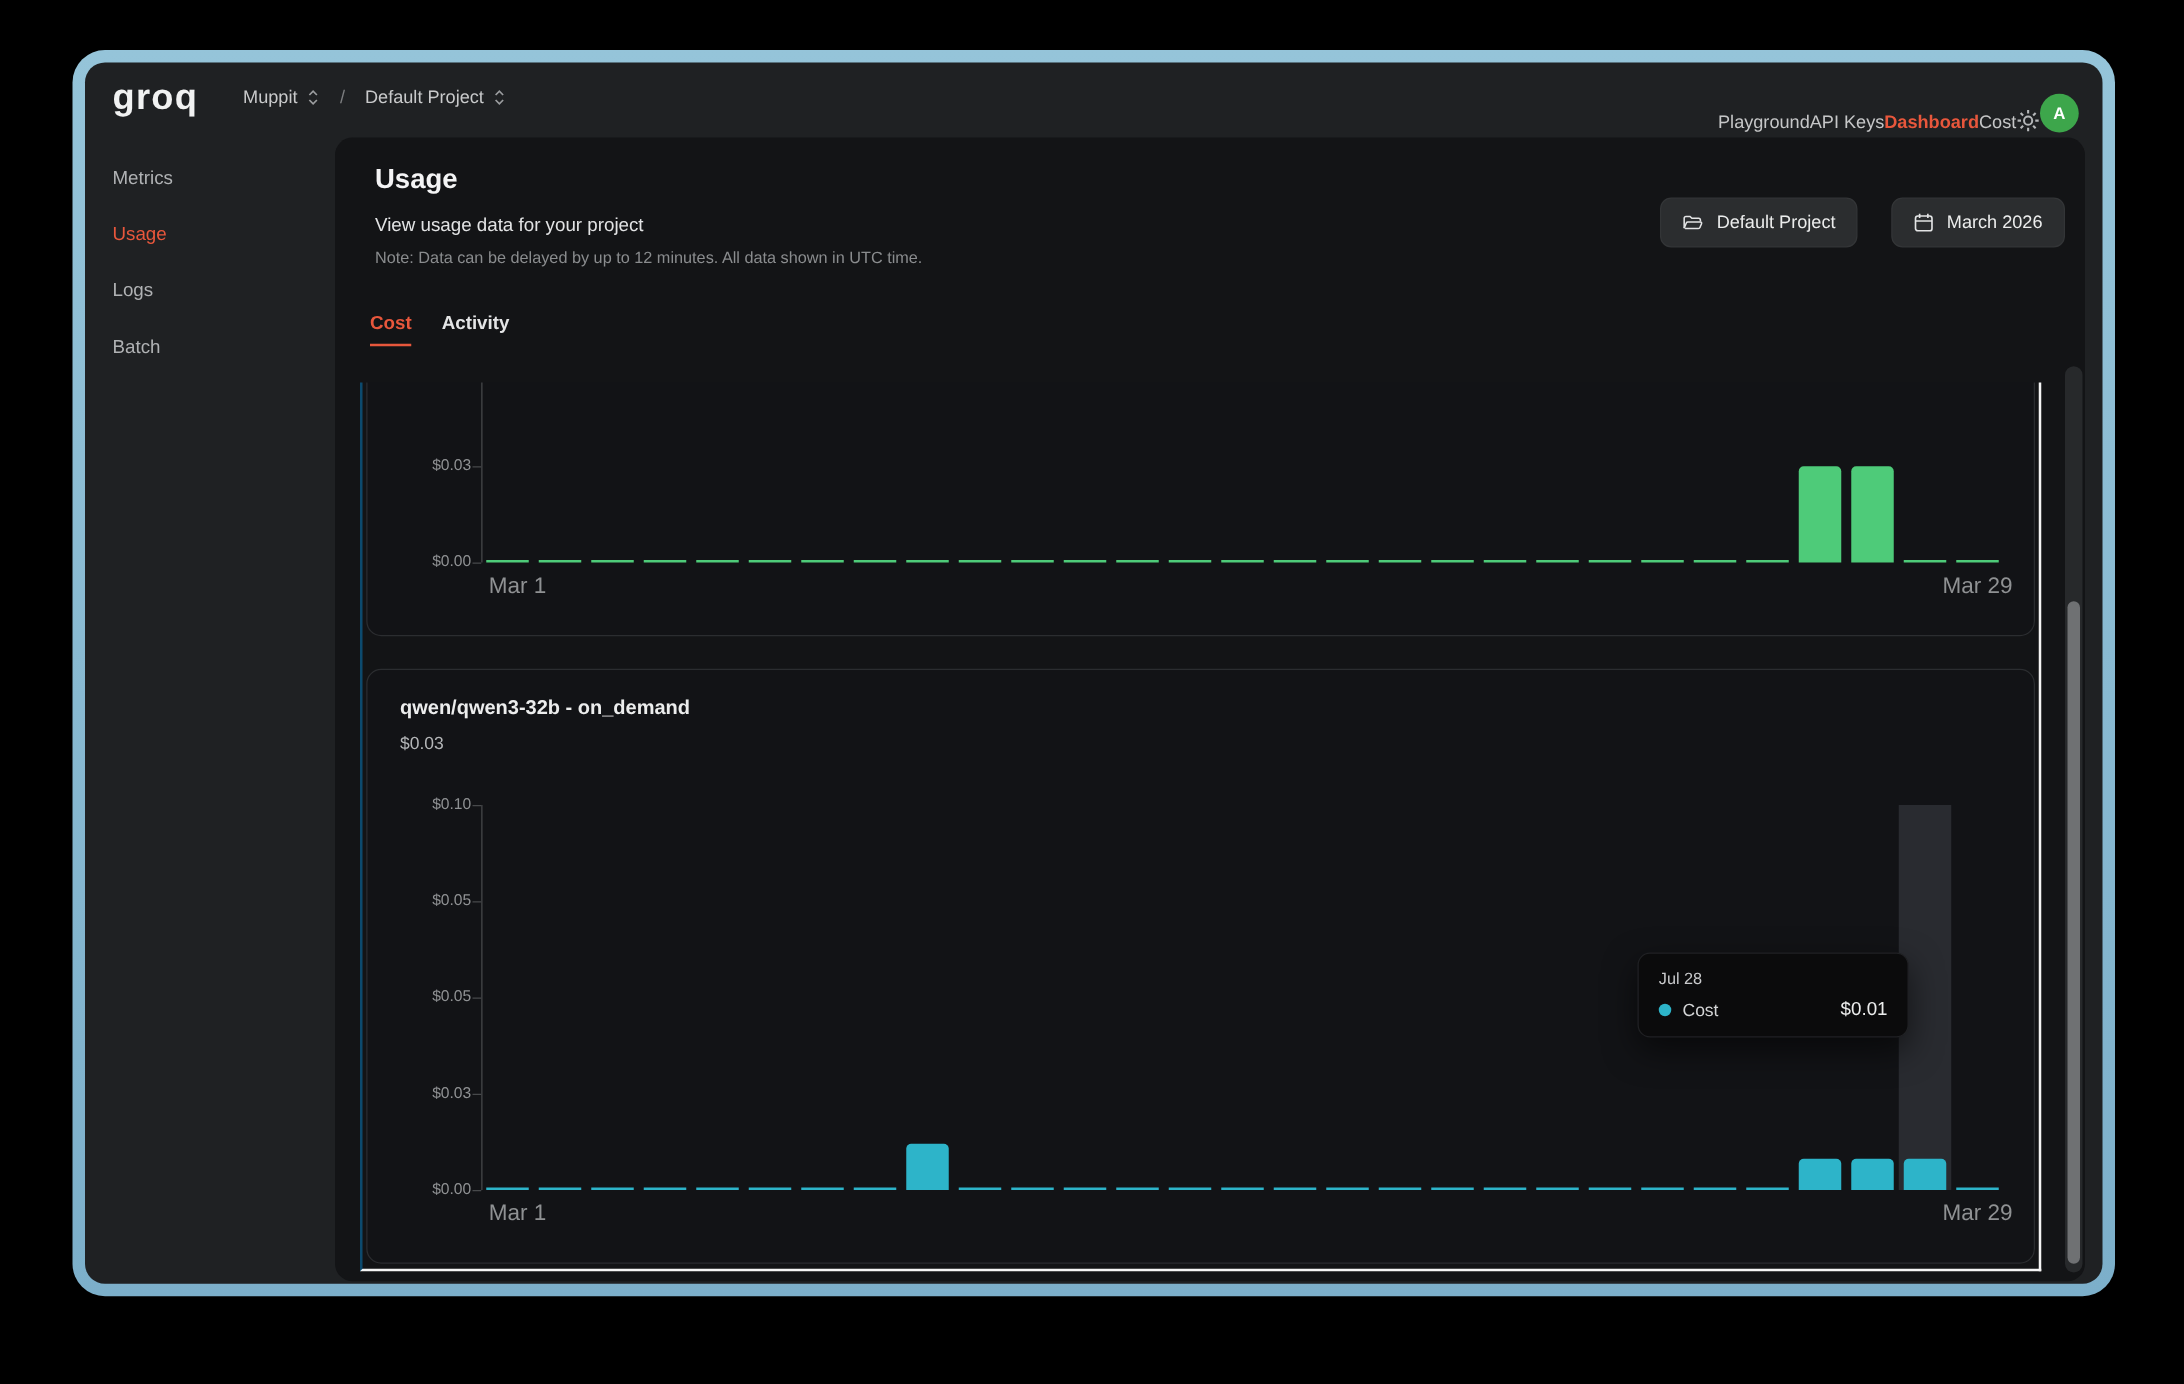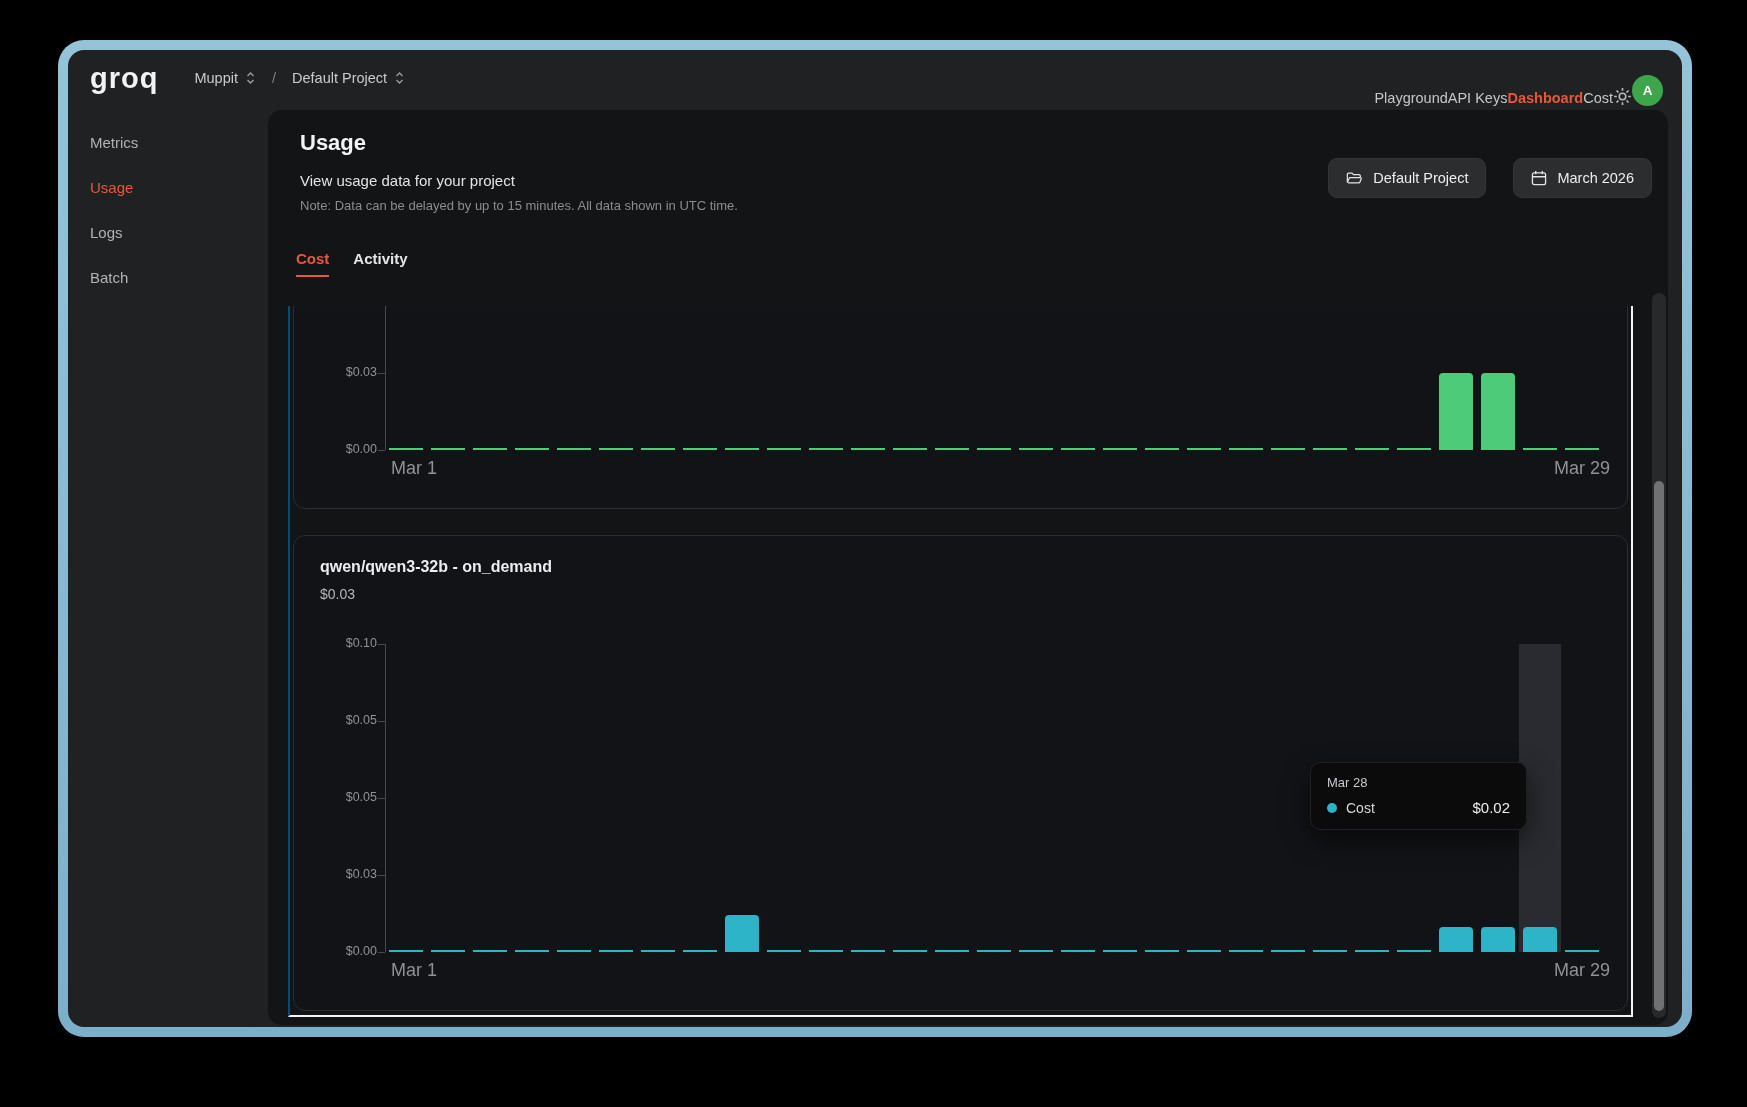"Note: Data can be delayed" div.page-note { text: 15 -> 12 }
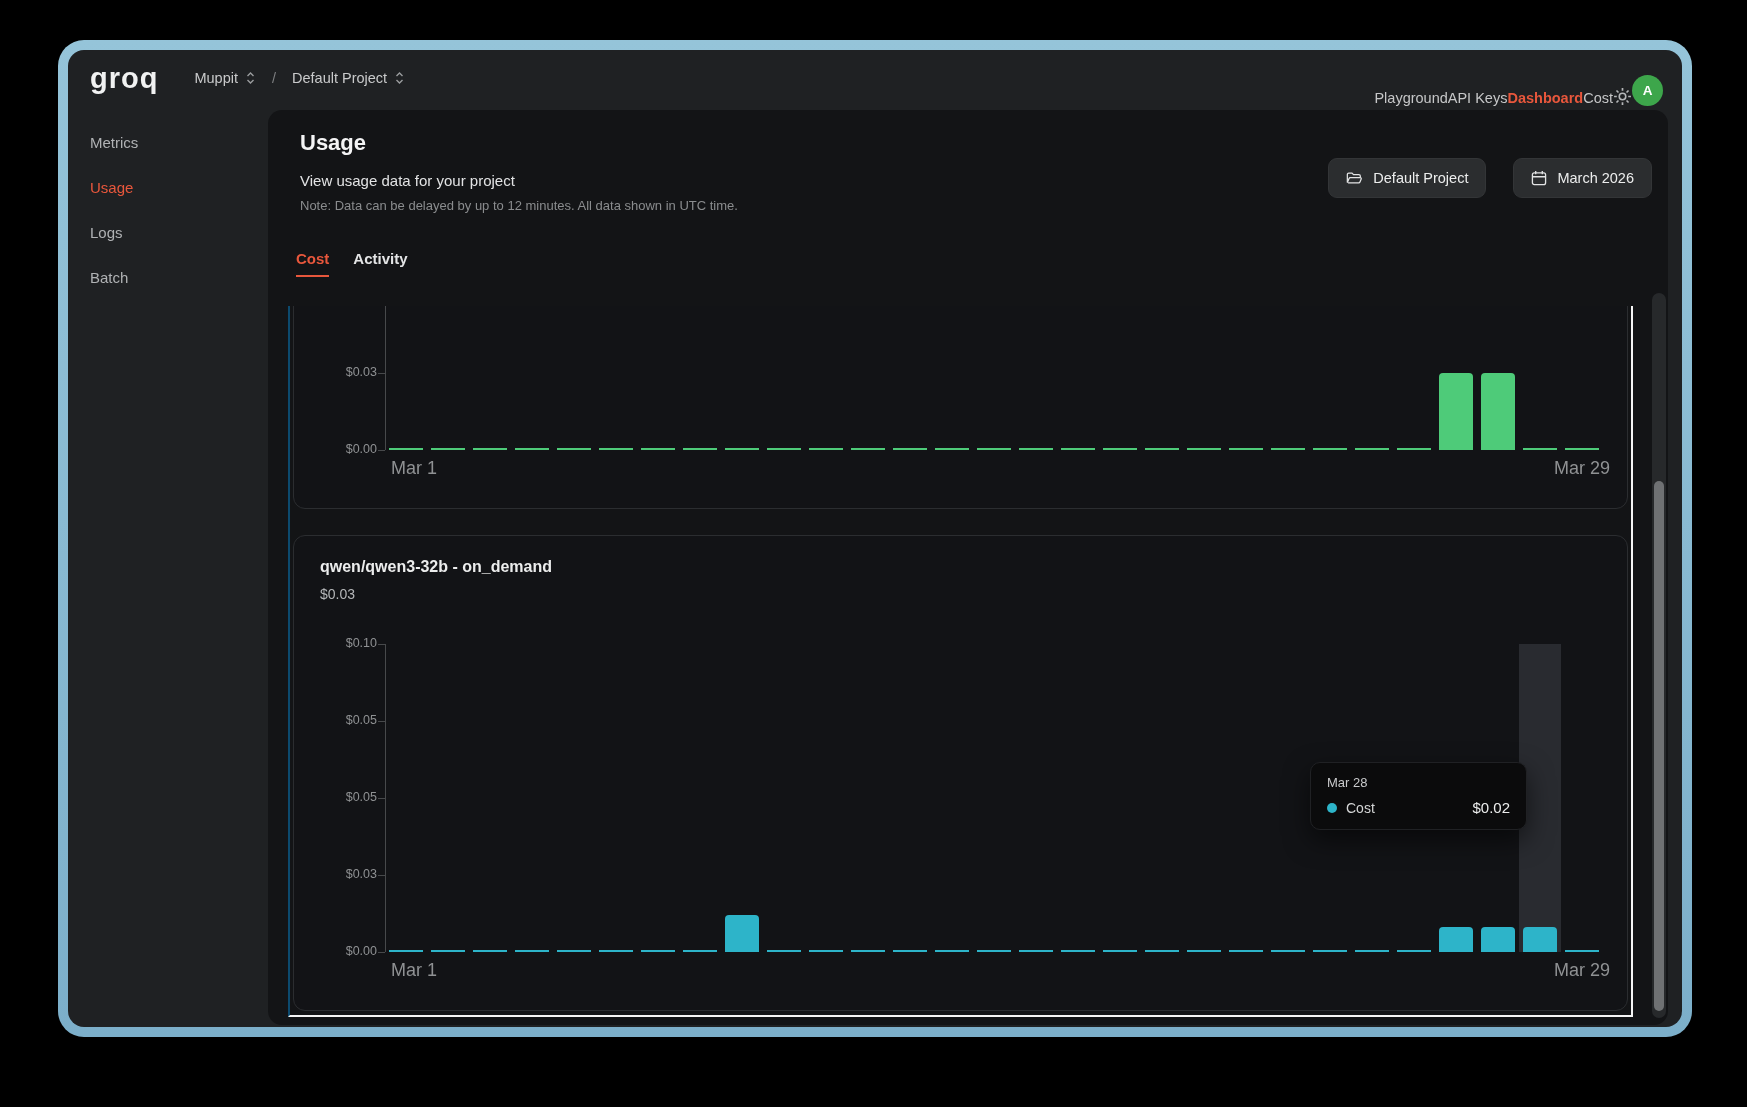"Mar 28" div.tt-date { text: Mar -> Jul }
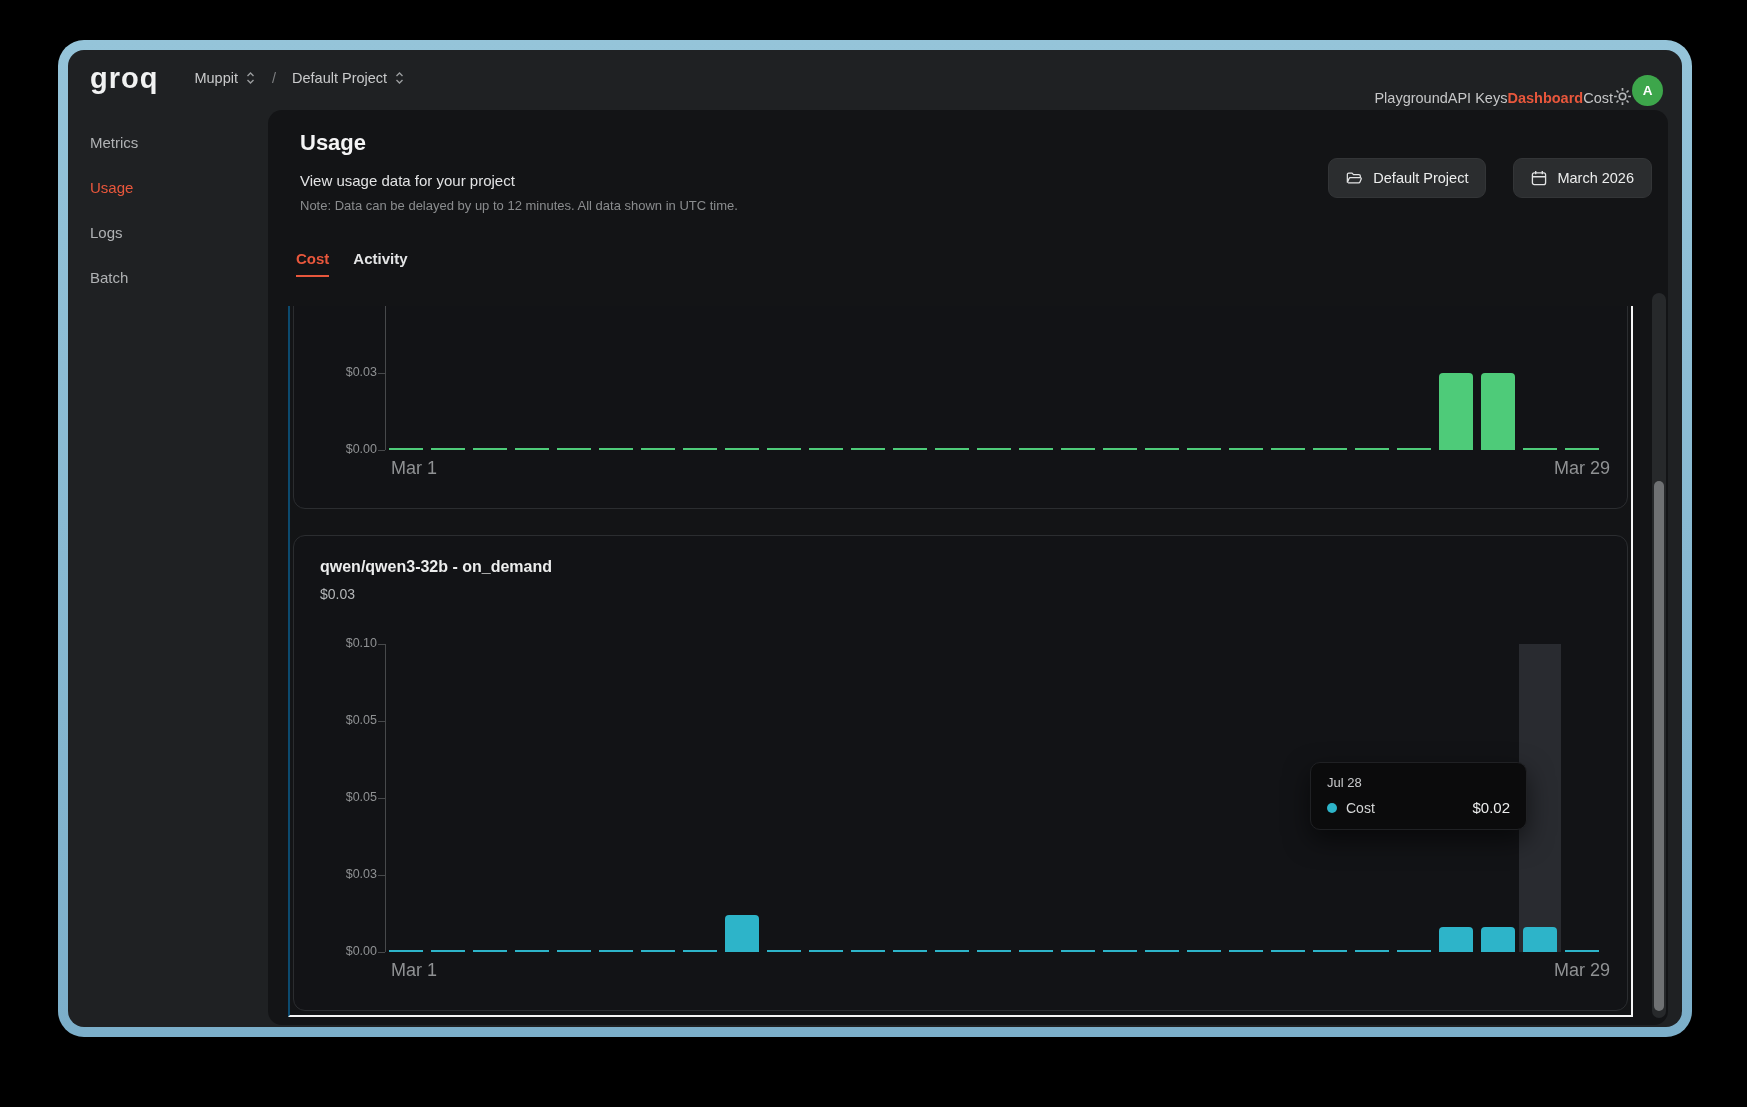"$0.02" span.tt-val { text: $0.02 -> $0.01 }
